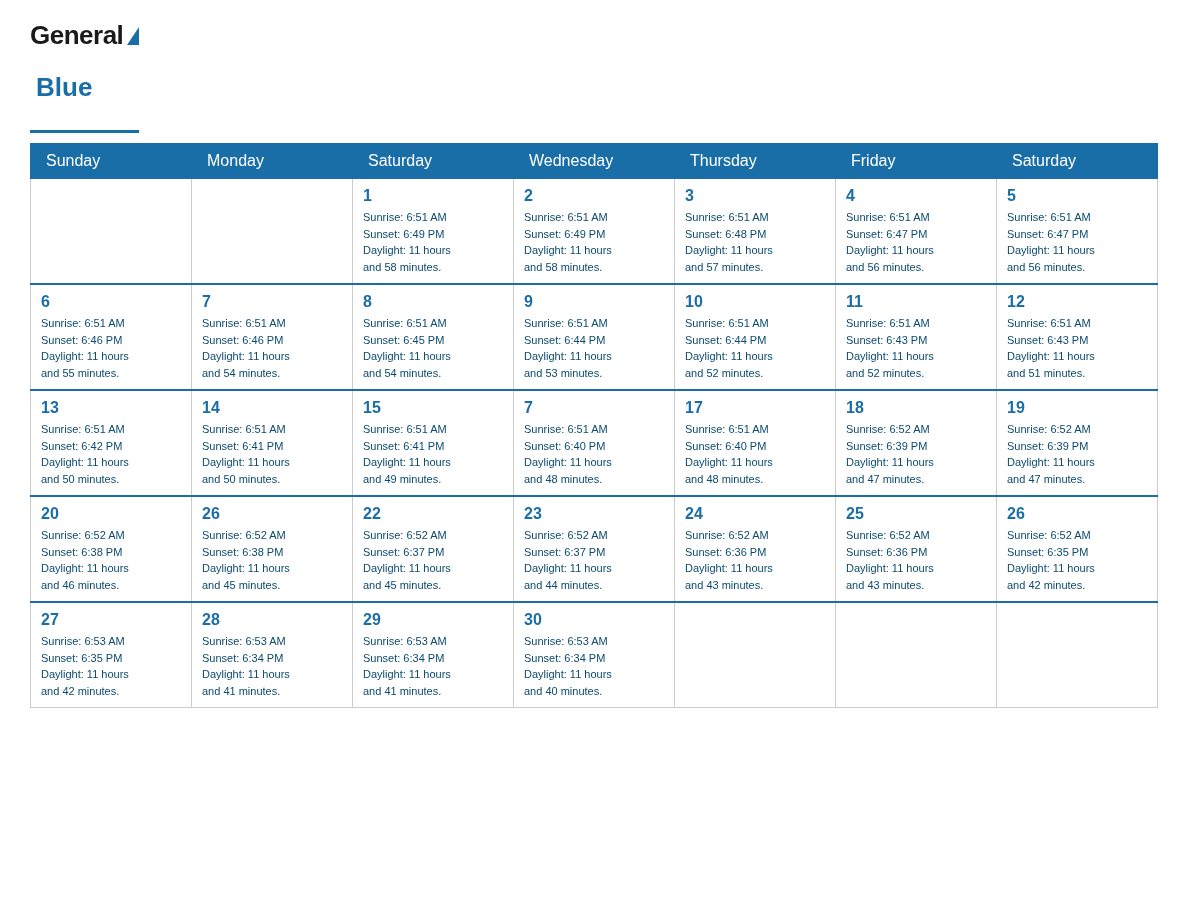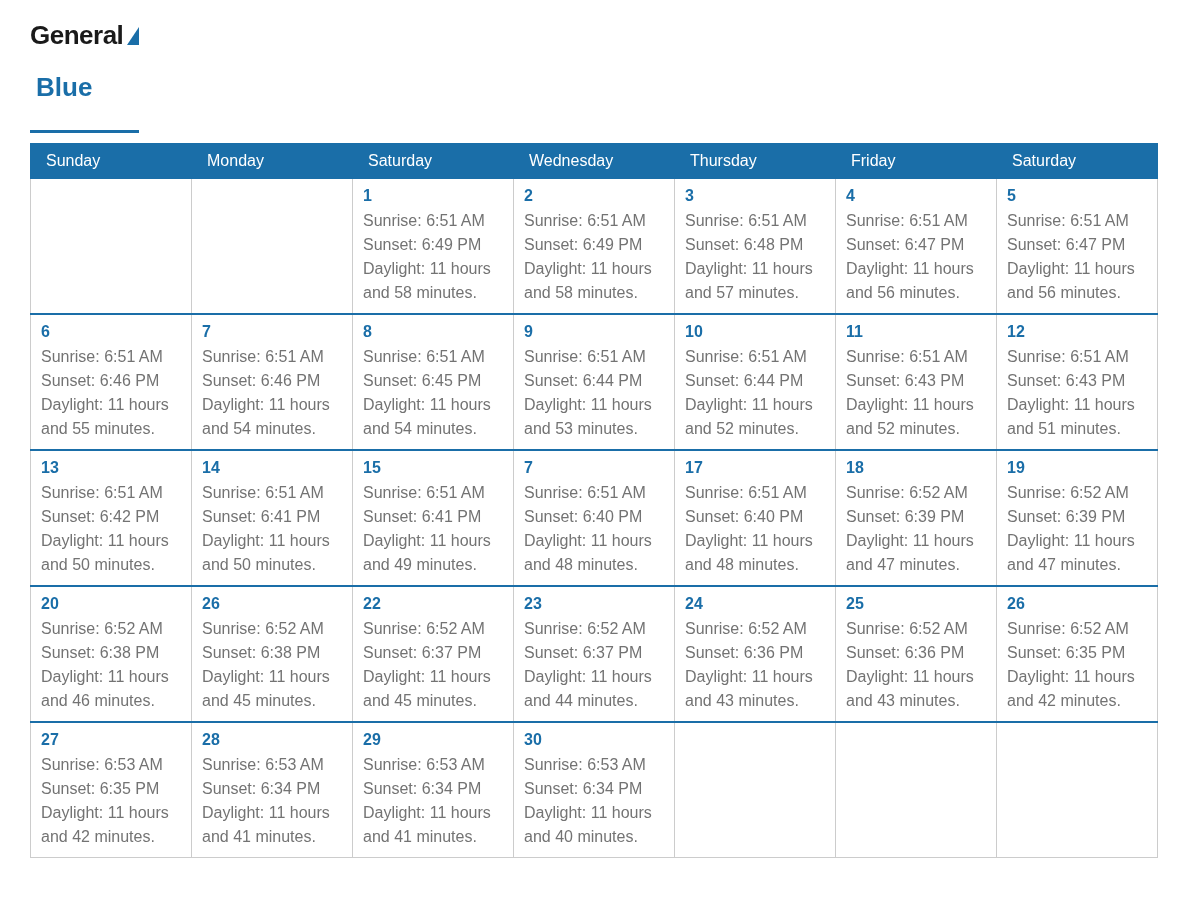"Sunrise: 6:51 AM" .day-info { color: #737373 -> #0c4a6e; font-size: 16px -> 11px }
